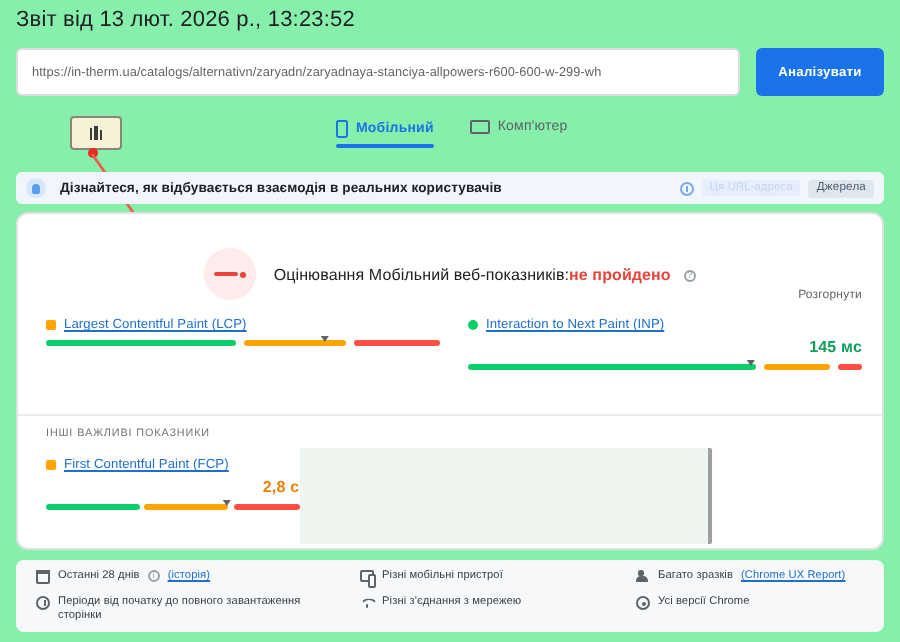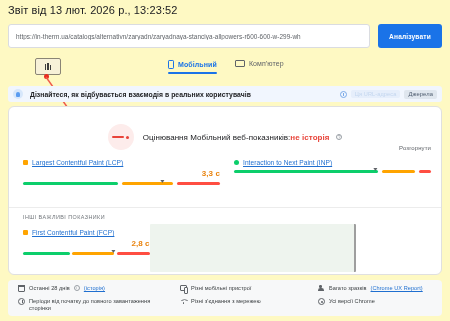"Звіт від 13 лют. 2026" .page { background: #fef9c3 -> #86efac }
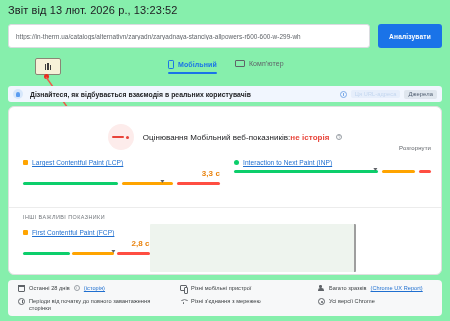"не історія" span.assess-fail { text: історія -> пройдено }
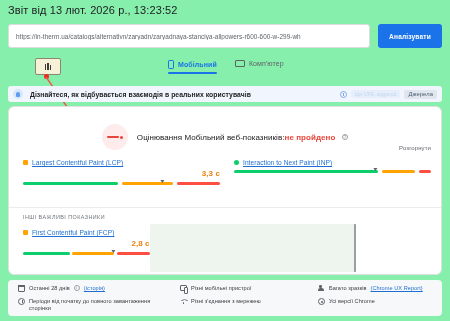"3,3 с" div.m-val { html: <div>3,3 с</div> -> none }
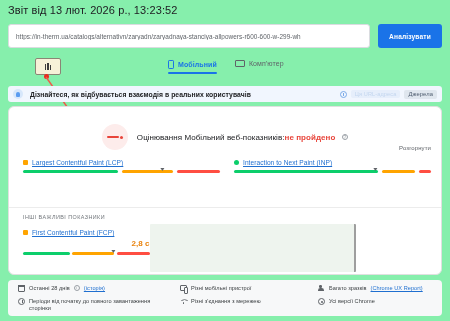"145 мс" div.m-val { html: none -> <div>145 мс</div> }
